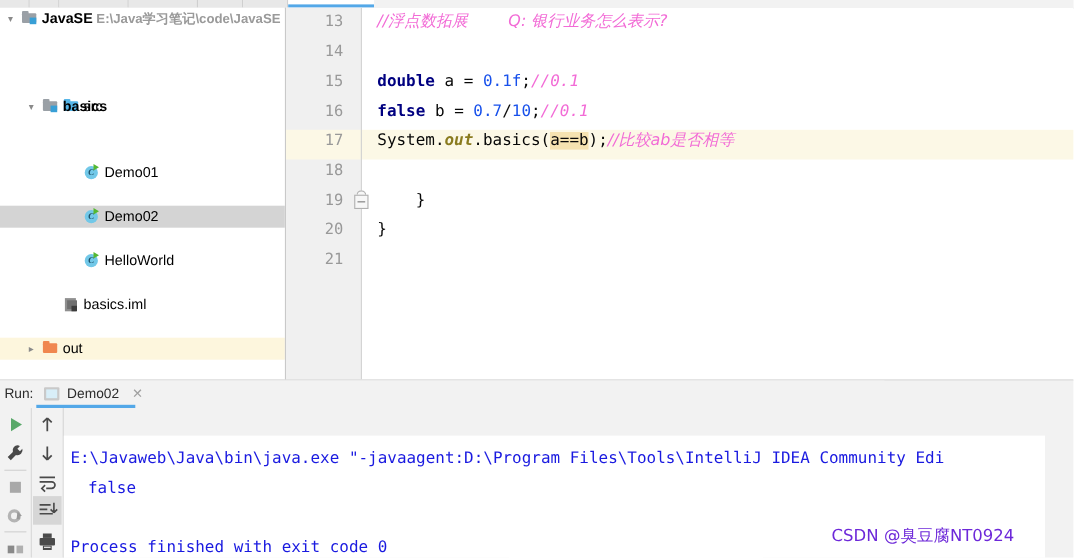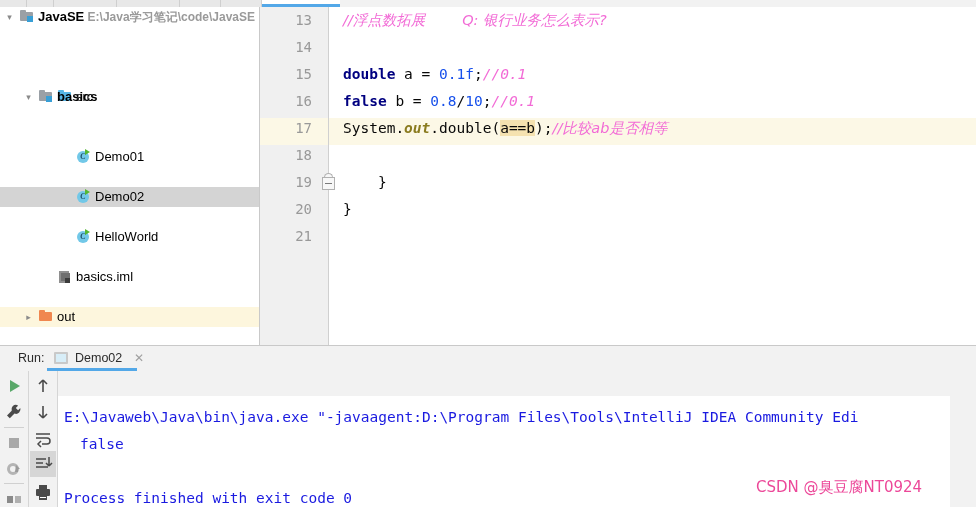"0.8" span.num { text: 0.8 -> 0.7 }
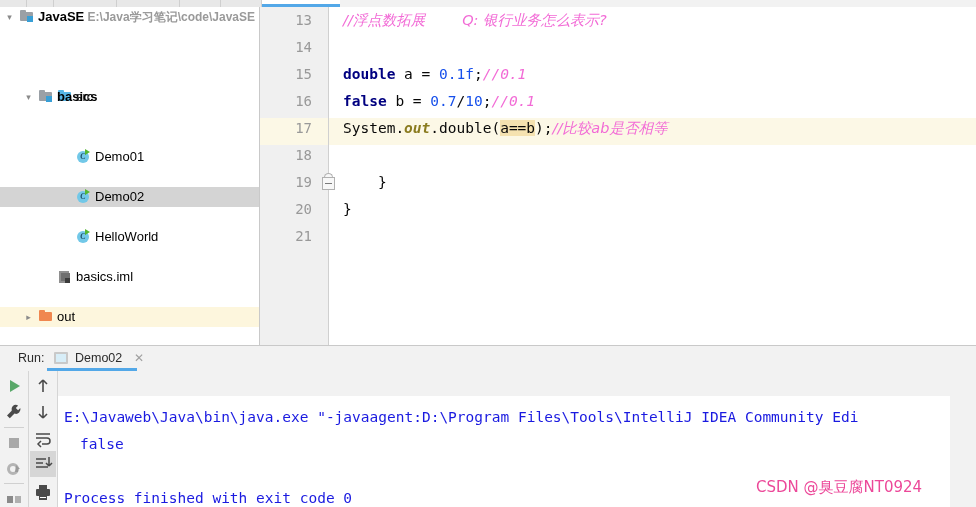".double(" span.plain { text: .double -> .basics }
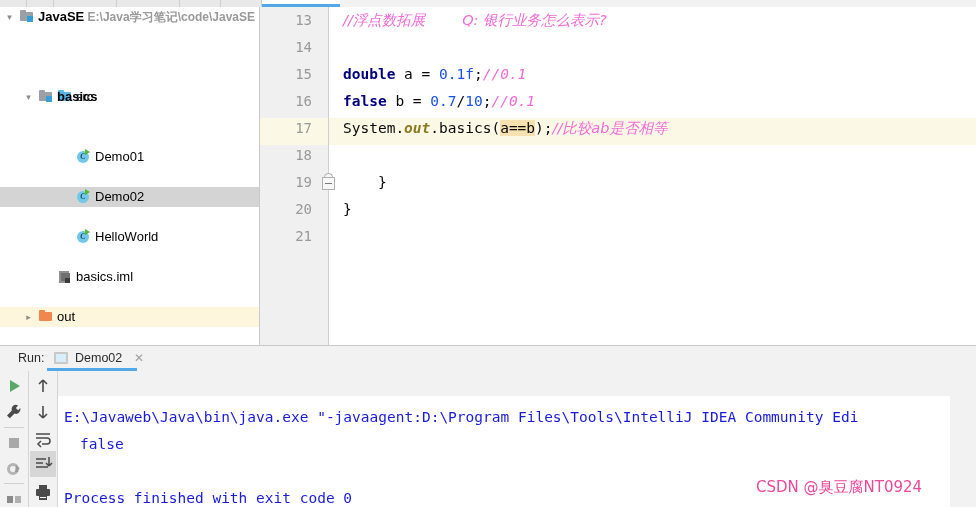"Run:" .runhdr { left: 14px -> 0 }
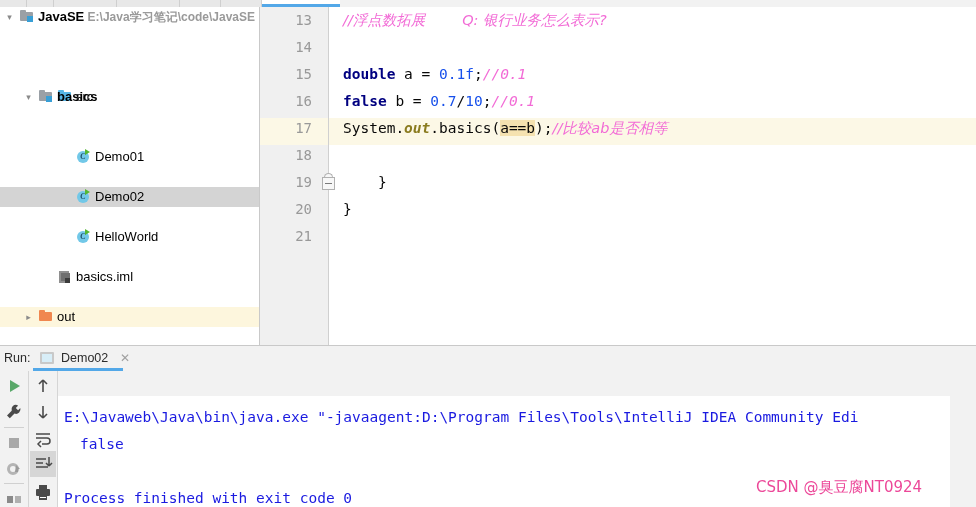"CSDN @臭豆腐NT0924" .watermark { color: #ec4899 -> #6d28d9 }
